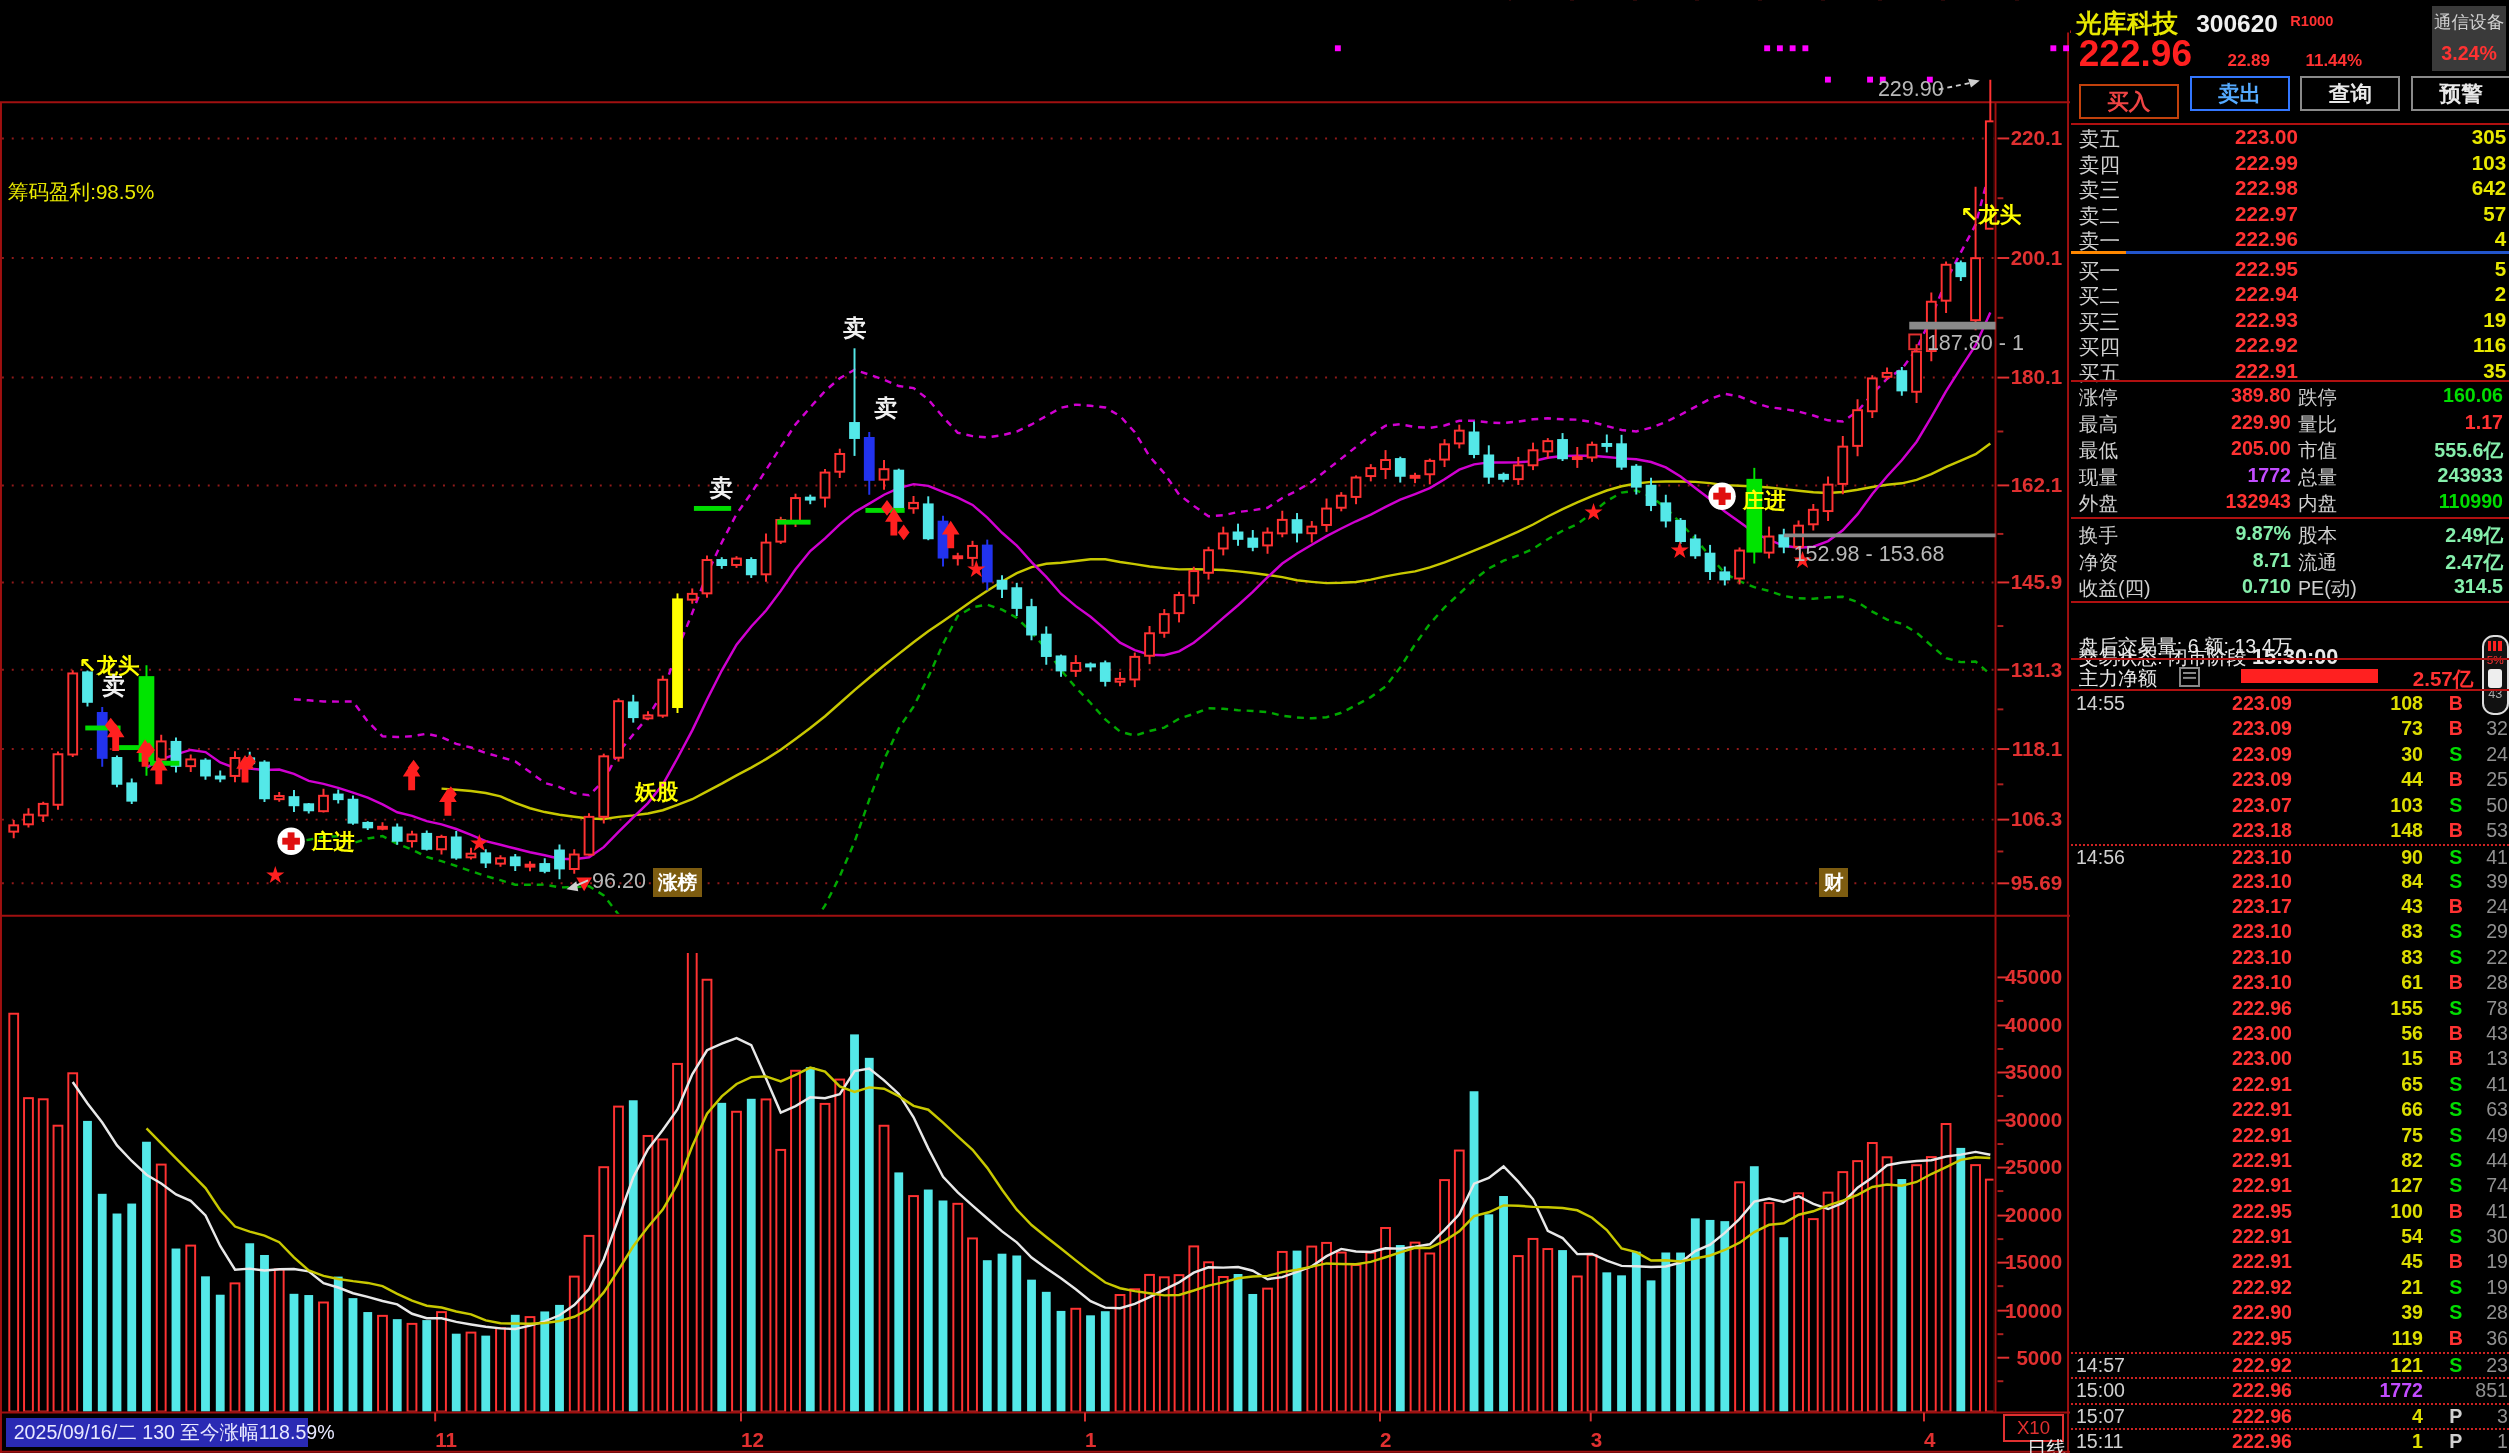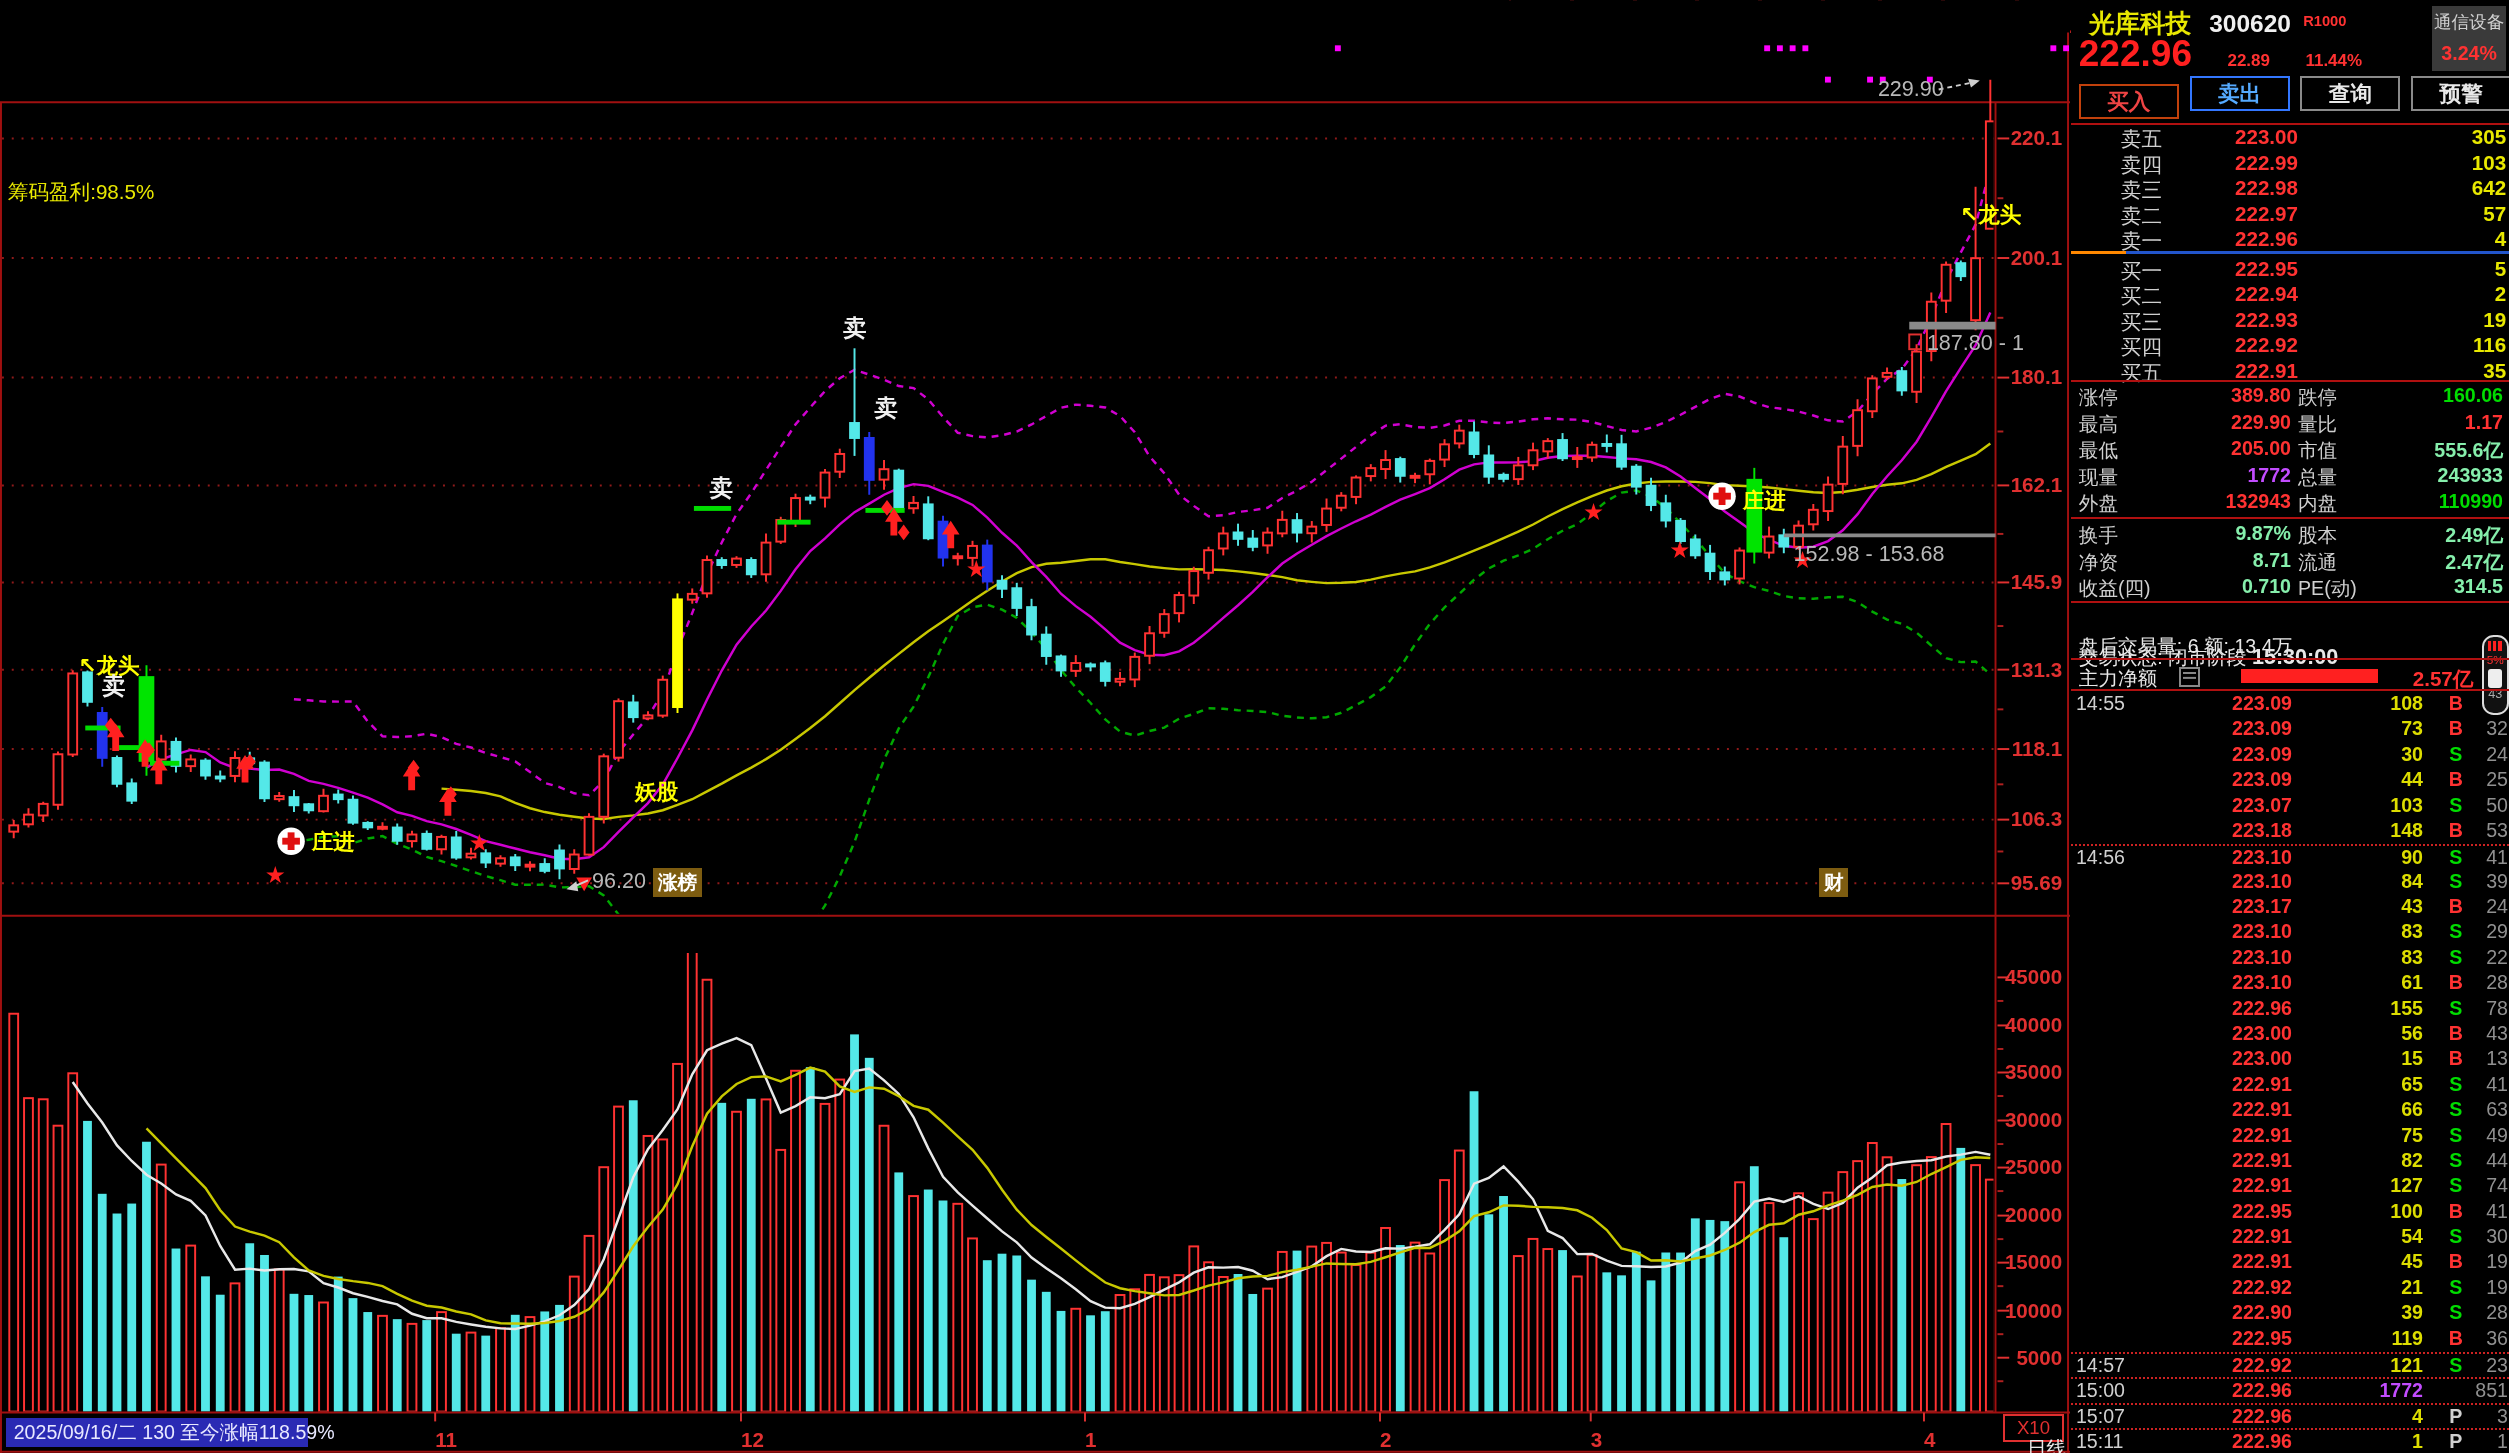"光库科技 300620 R1000" #p-name { left: 18px -> 5px }
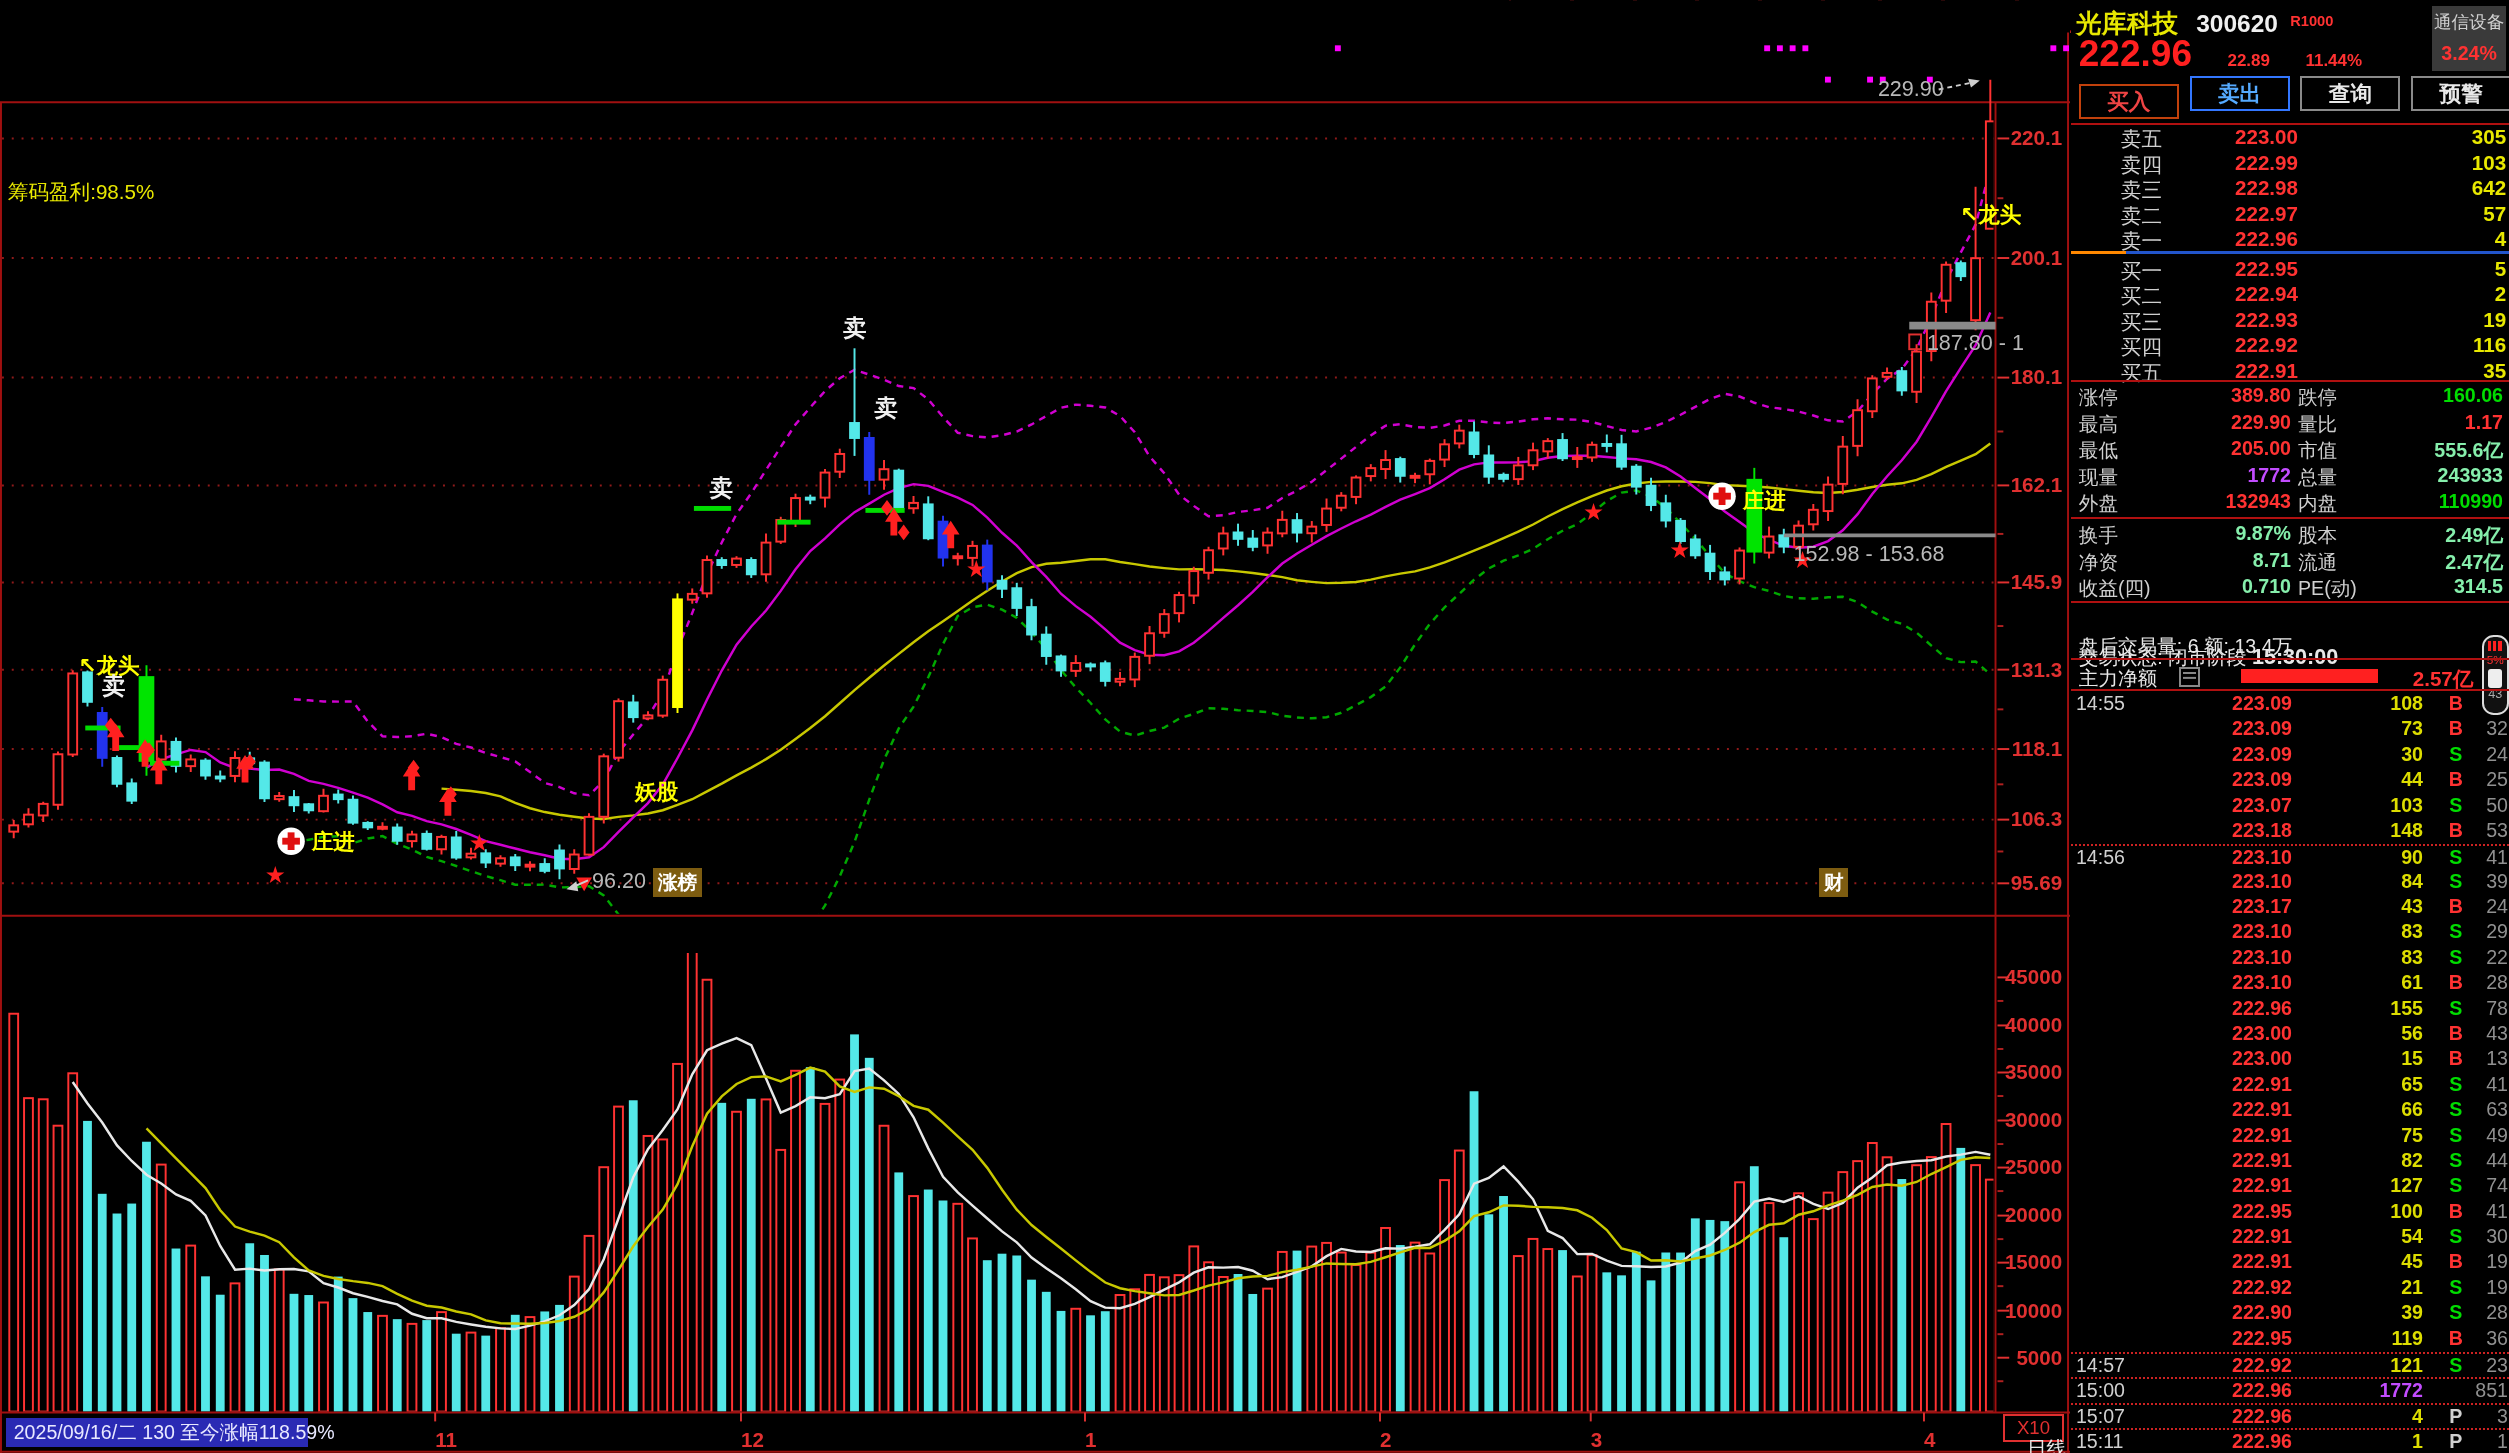"卖五" .lvl-row .lb { margin-left: 42px -> none }
